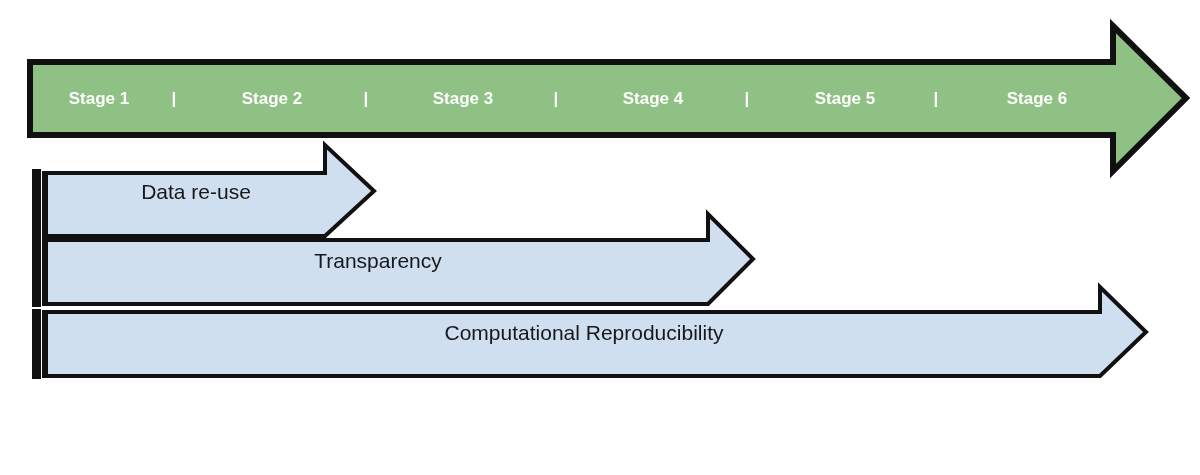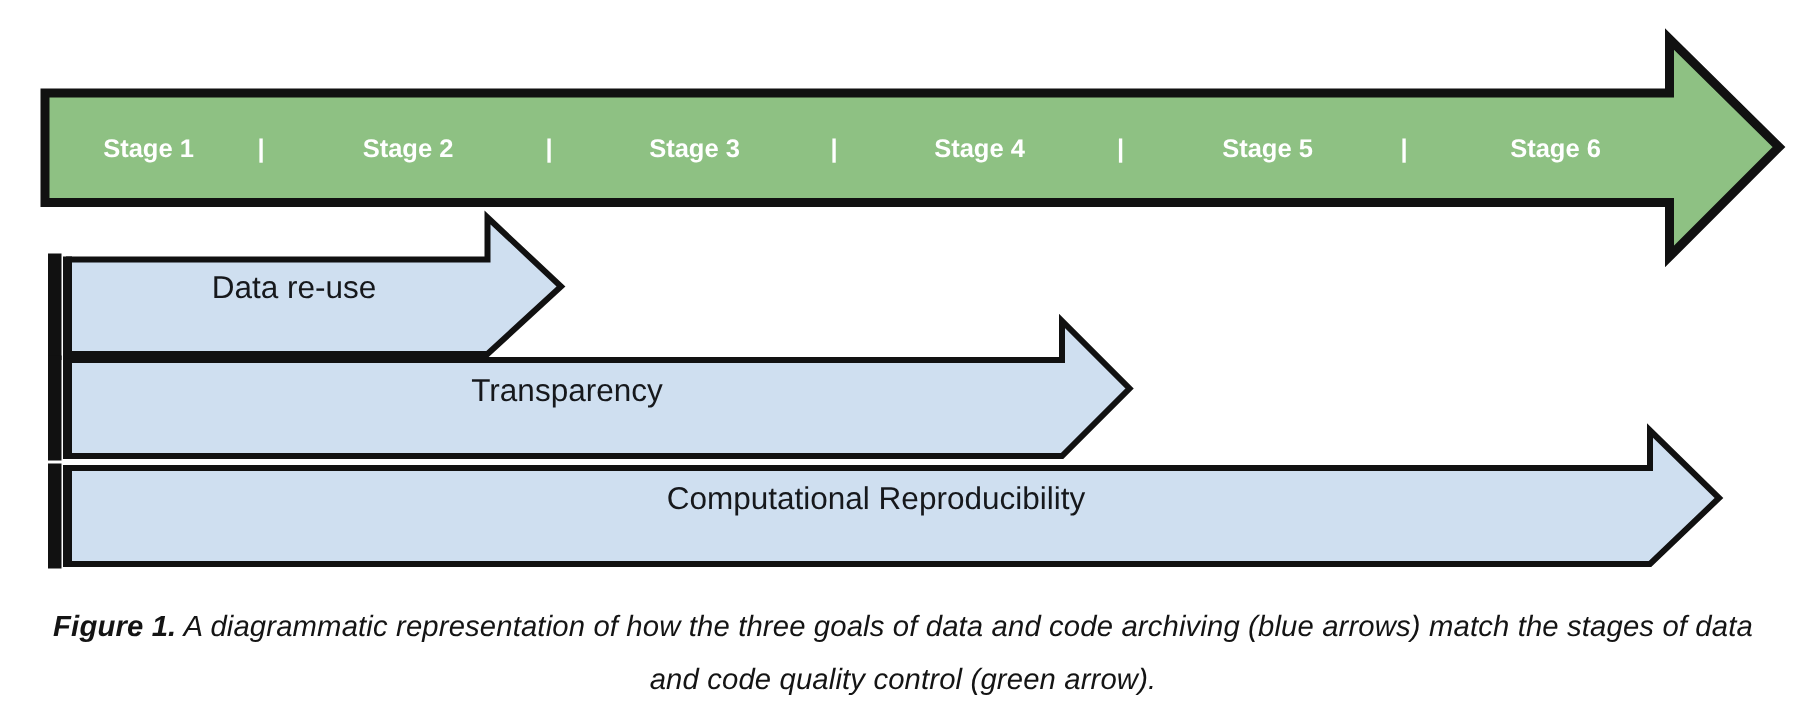"Figure 1. A diagrammatic representation" div { html: <div><span>Figure 1.</span><span> A diagrammatic representation of how the three goals of data and code archiving (blue arrows) match the stages of data and code quality control (green arrow).</span></div> -> none }
